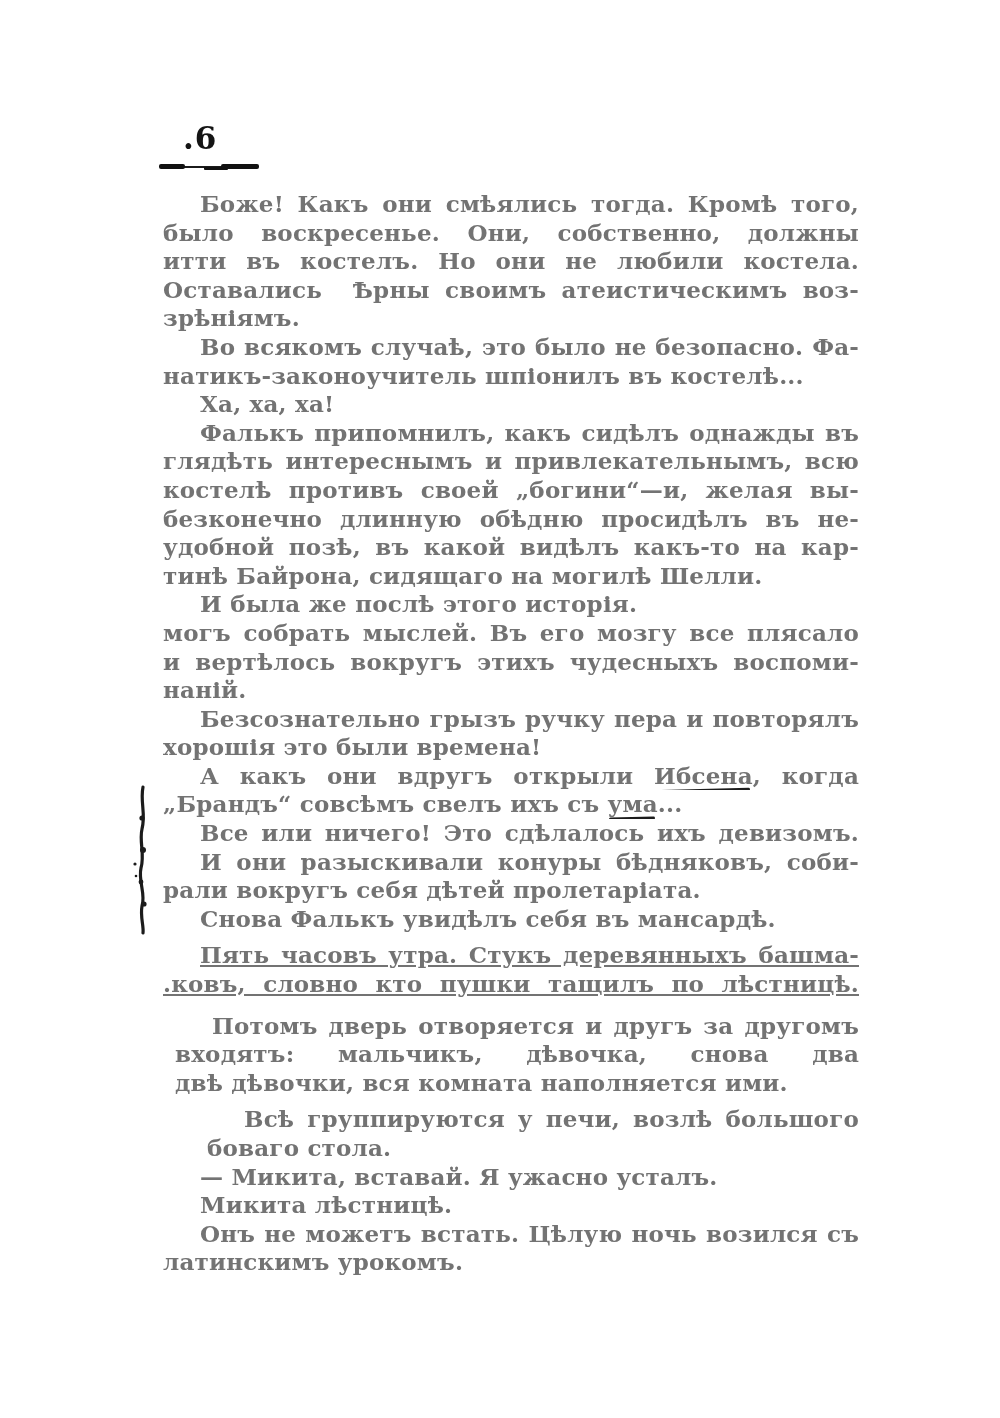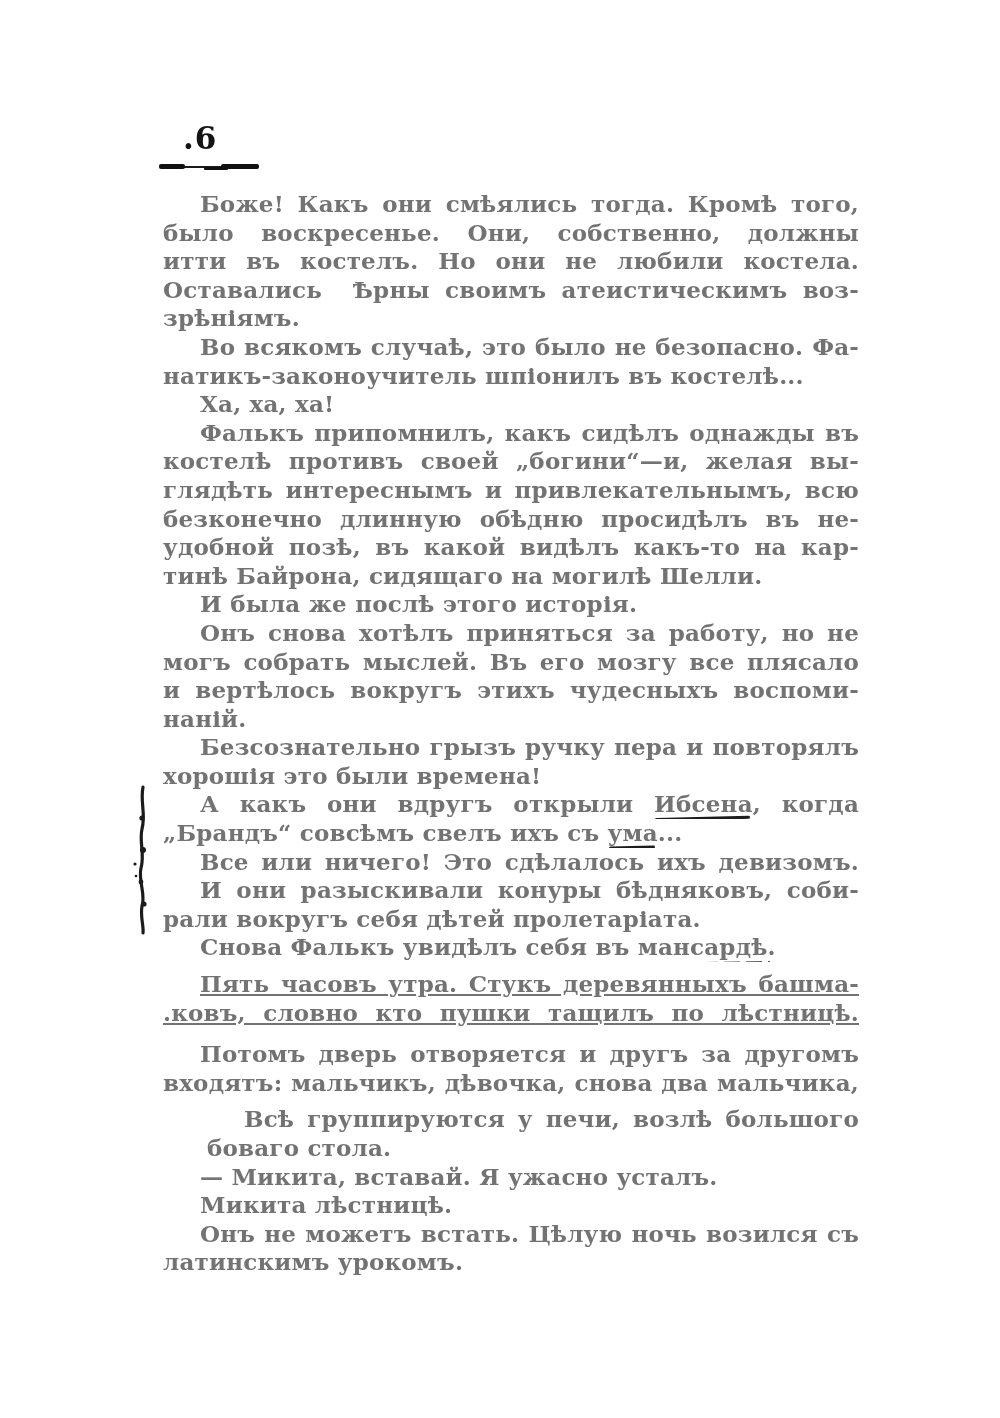"костелѣ противъ своей „богини“—и, желая" div.line { order: before "глядѣть интереснымъ и привлекательнымъ," -> after "глядѣть интереснымъ и привлекательнымъ," }
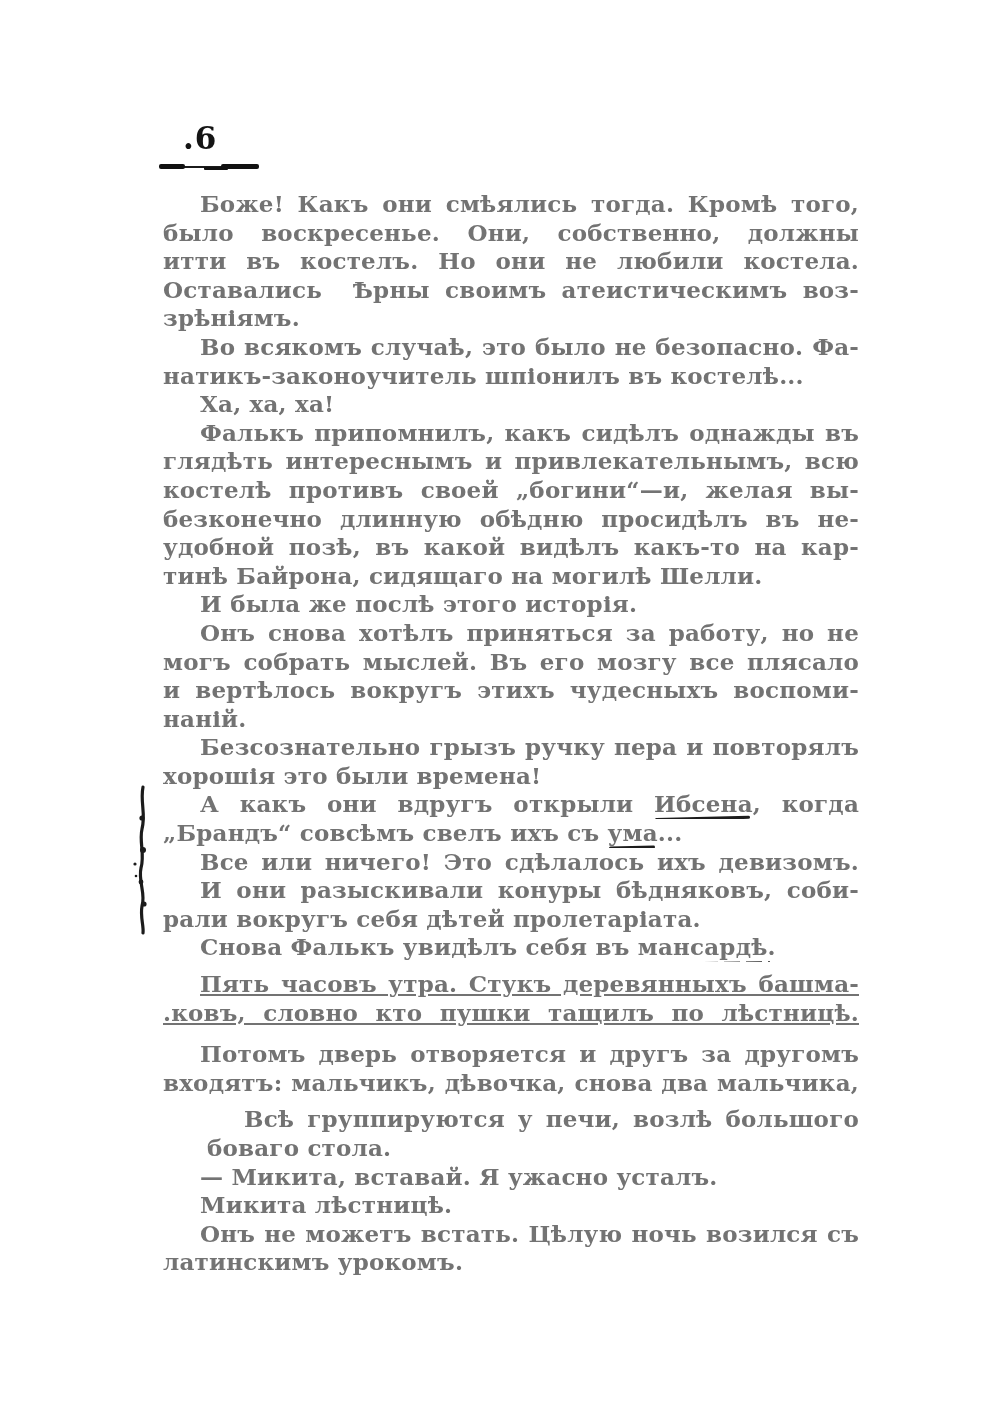"Онъ снова хотѣлъ приняться за" div.line { html: <div><span>Онъ снова хотѣлъ приняться за работу, но не</span></div> -> none }
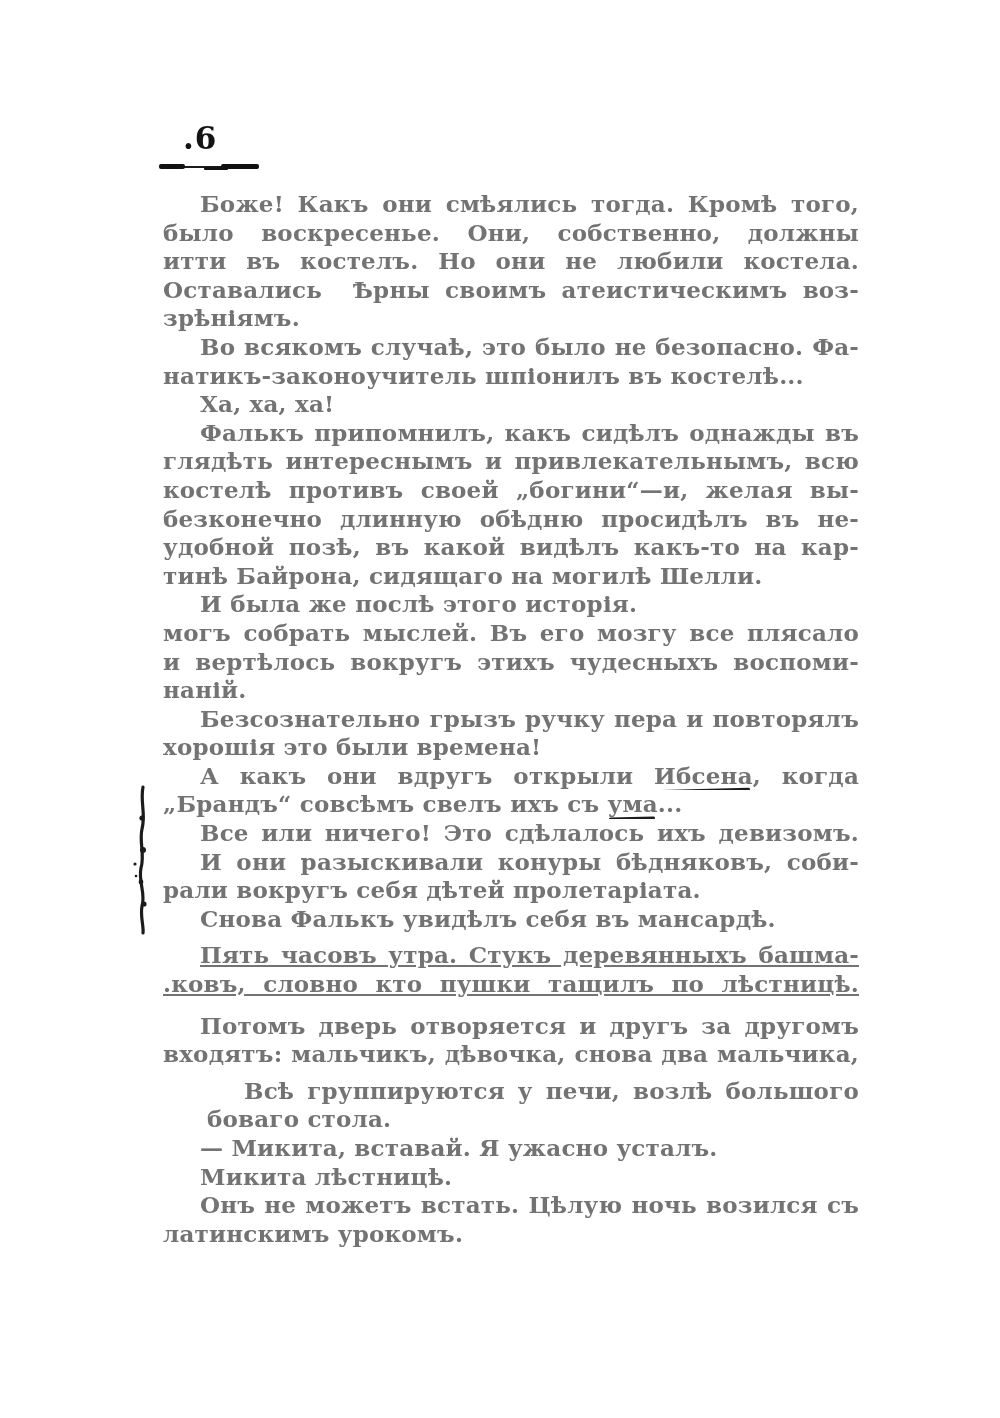"Потомъ дверь отворяется и другъ" div.paragraph { margin-left: none -> 12px }
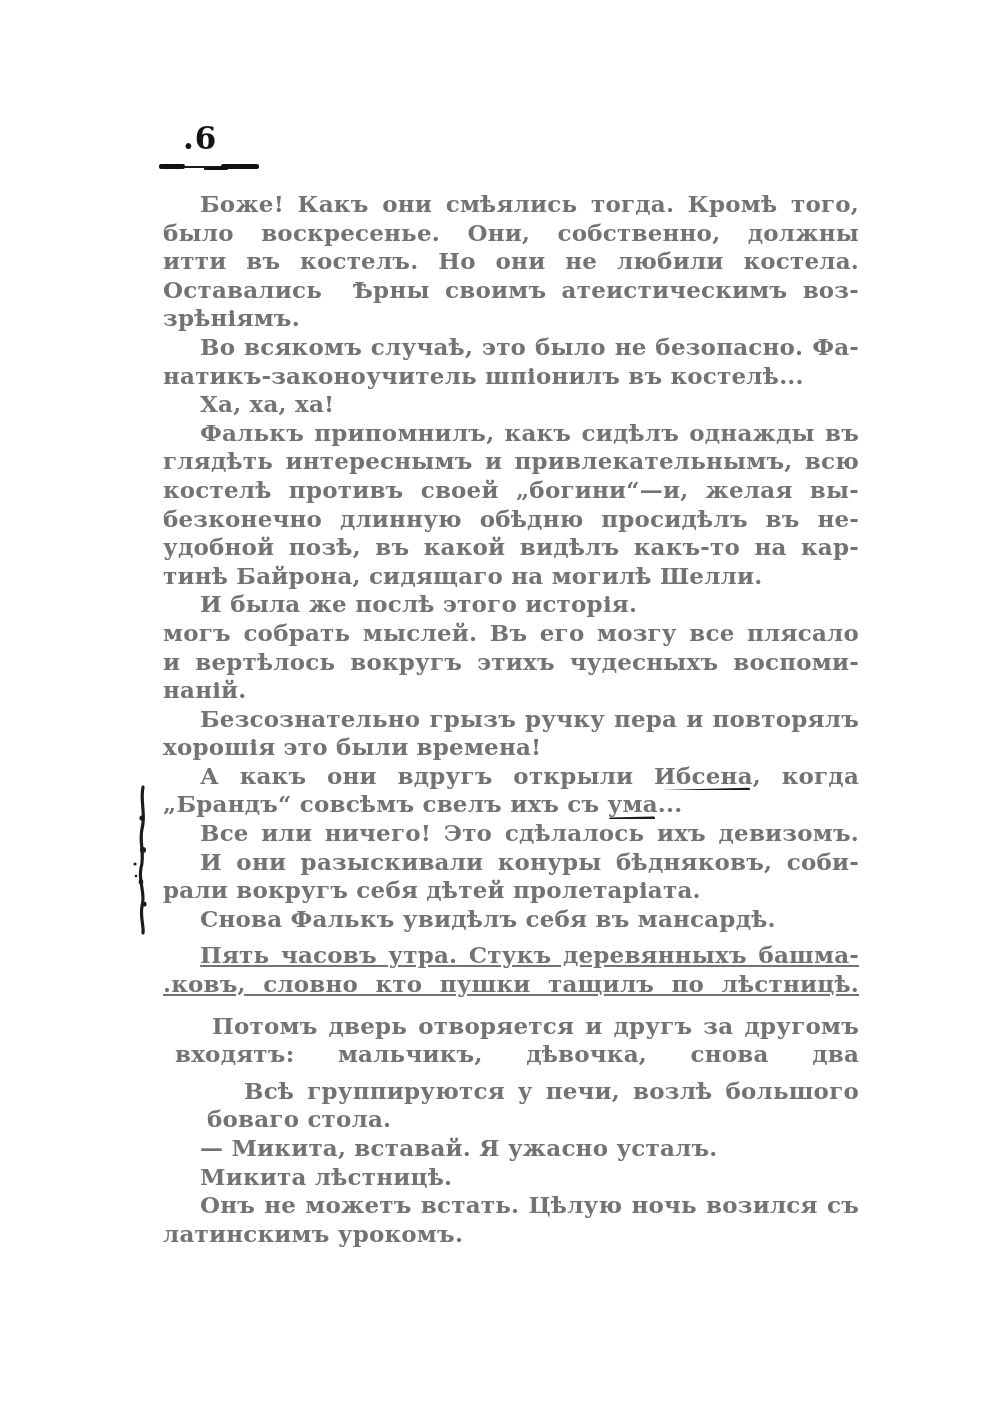"двѣ дѣвочки, вся комната наполняется" div.line { html: none -> <div><span>двѣ дѣвочки, вся комната наполняется ими.</span></div> }
